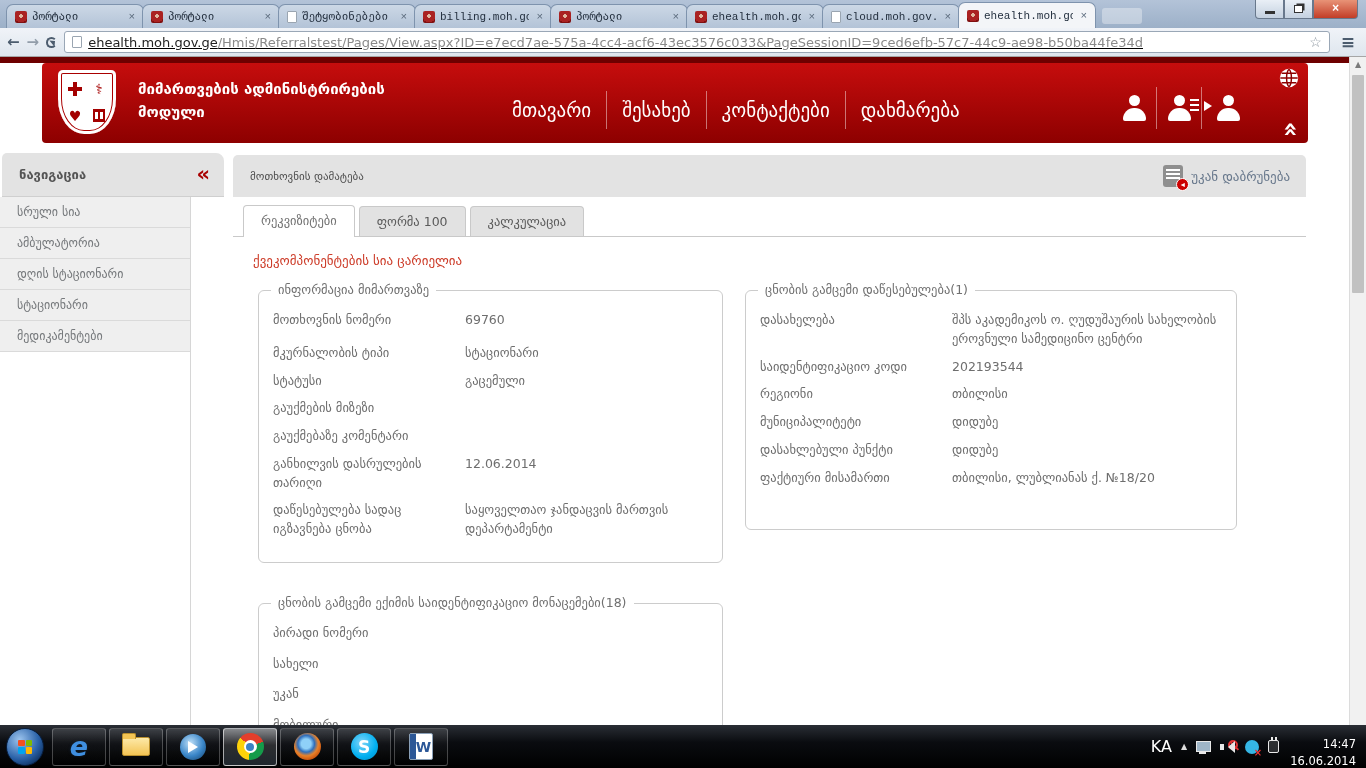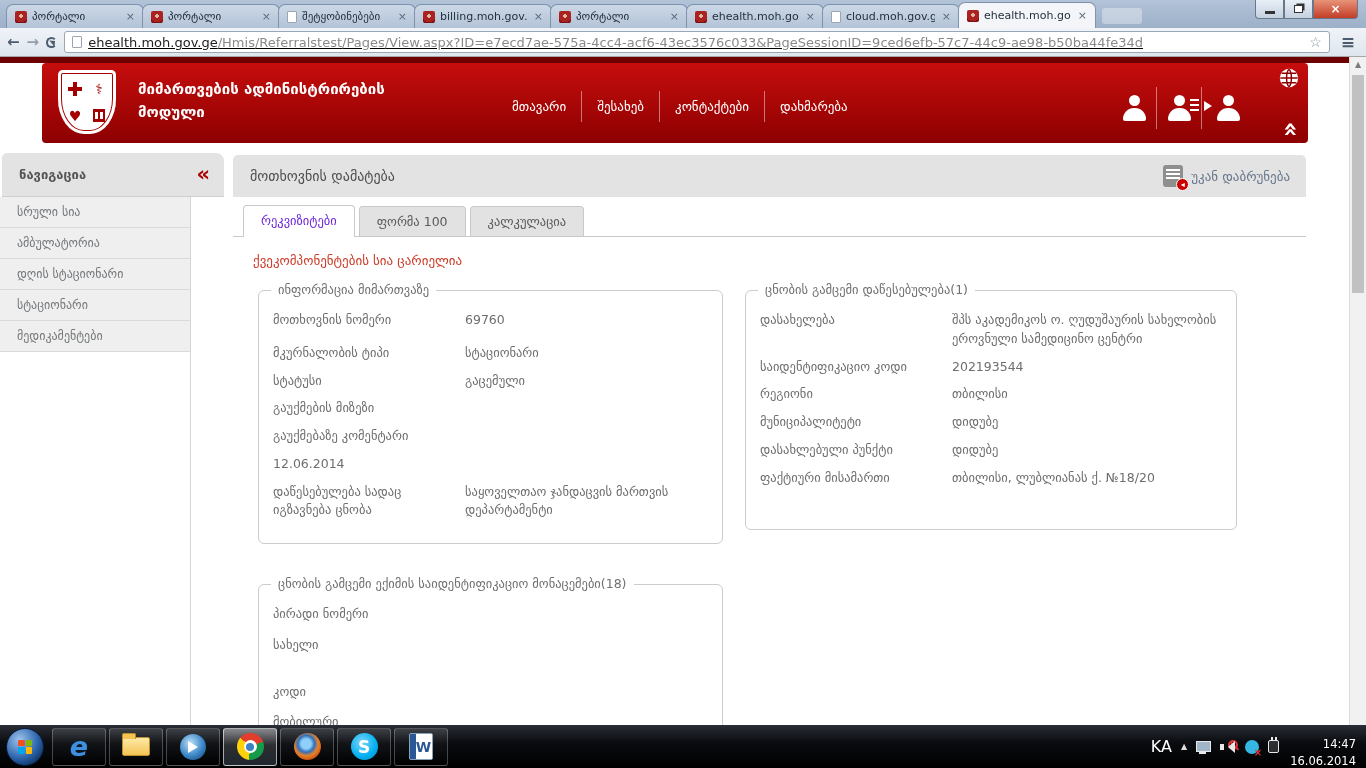"პორტალი" .tabstrip { font-family: none -> Liberation Mono, monospace }
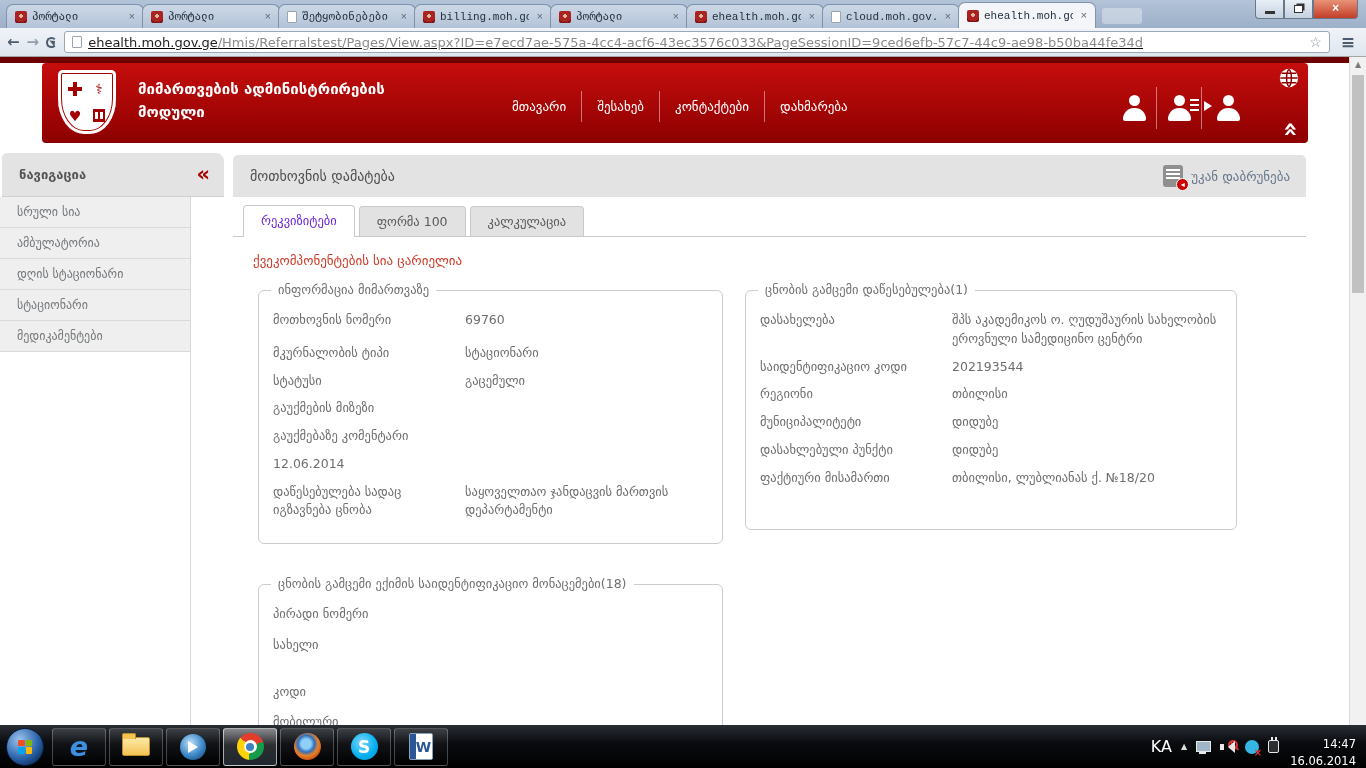"მთავარი" .site-nav .nav-item { font-size: 13px -> 19px }
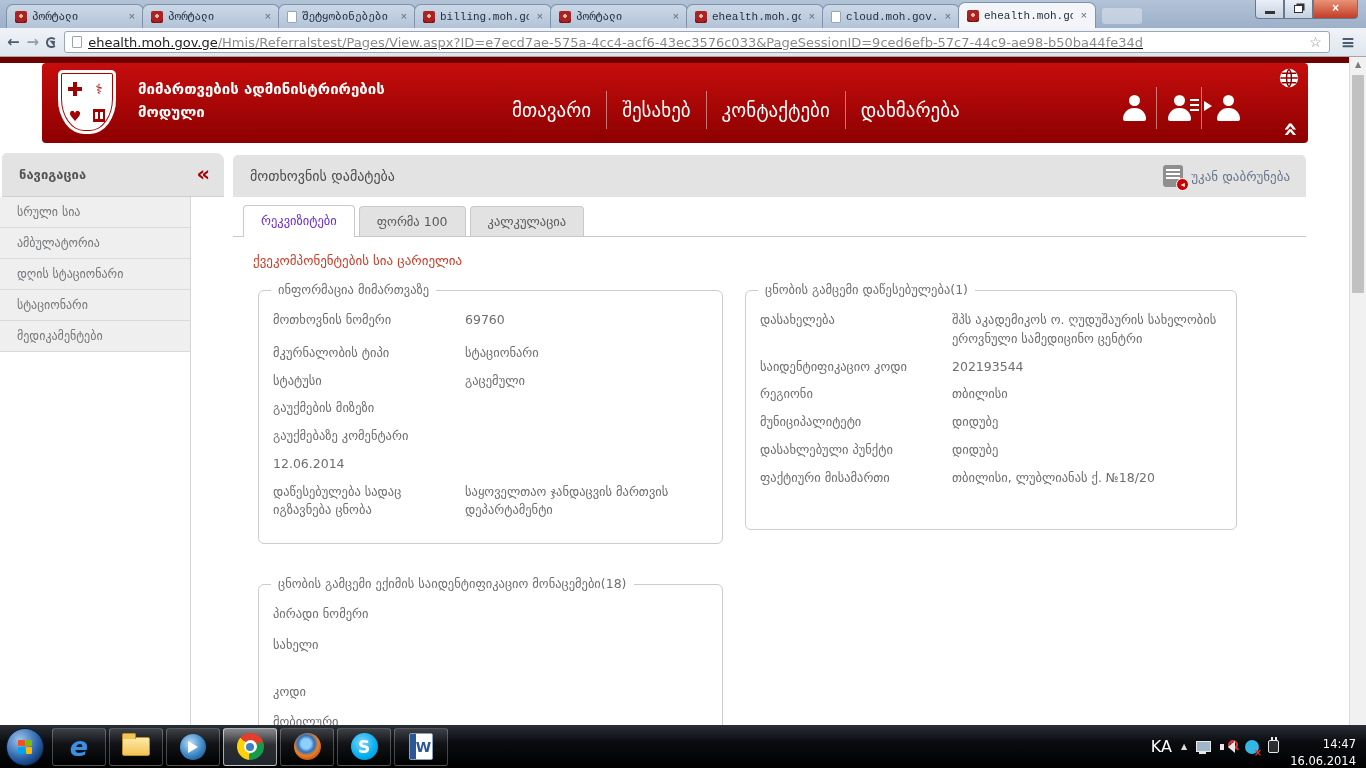"მოთხოვნის დამატება" .page-title { font-size: 14px -> 11px }
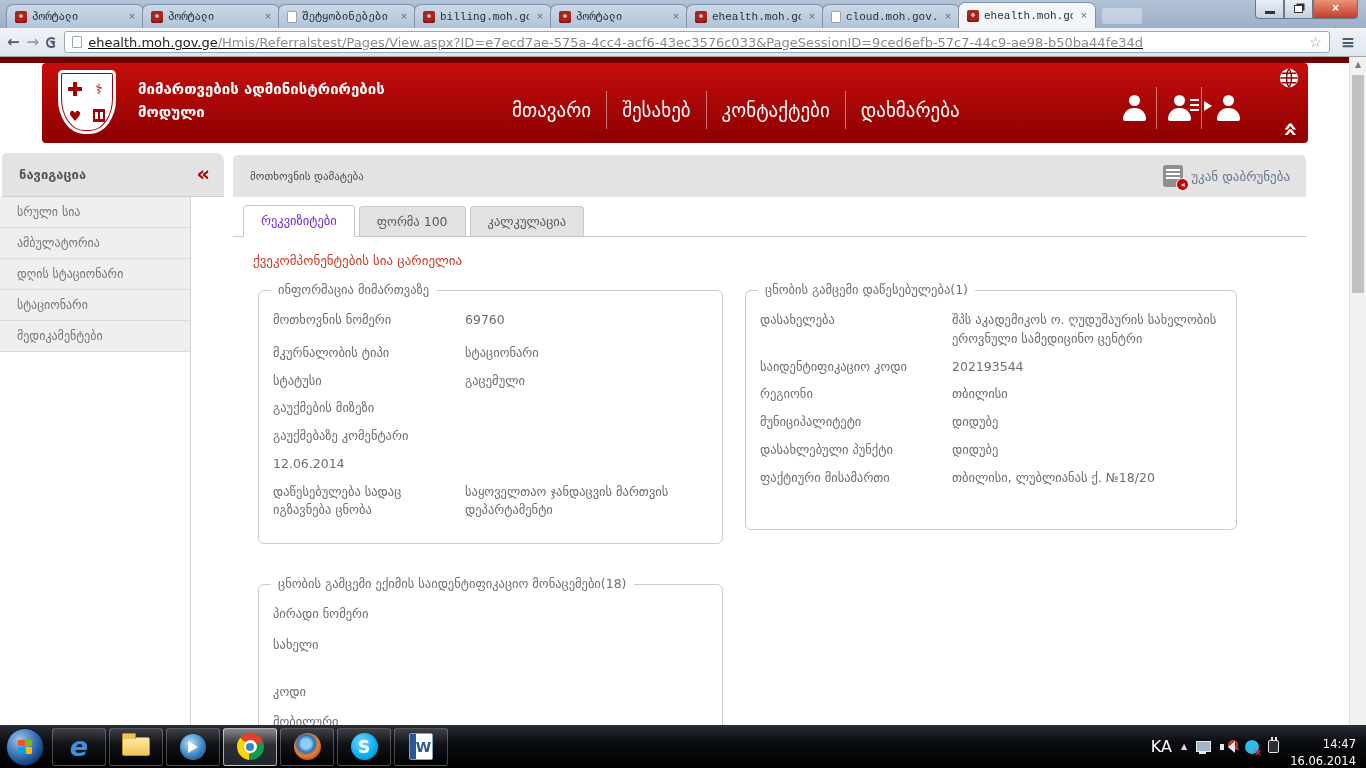"რეკვიზიტები" .ctab.active { color: #6d28d9 -> #737373 }
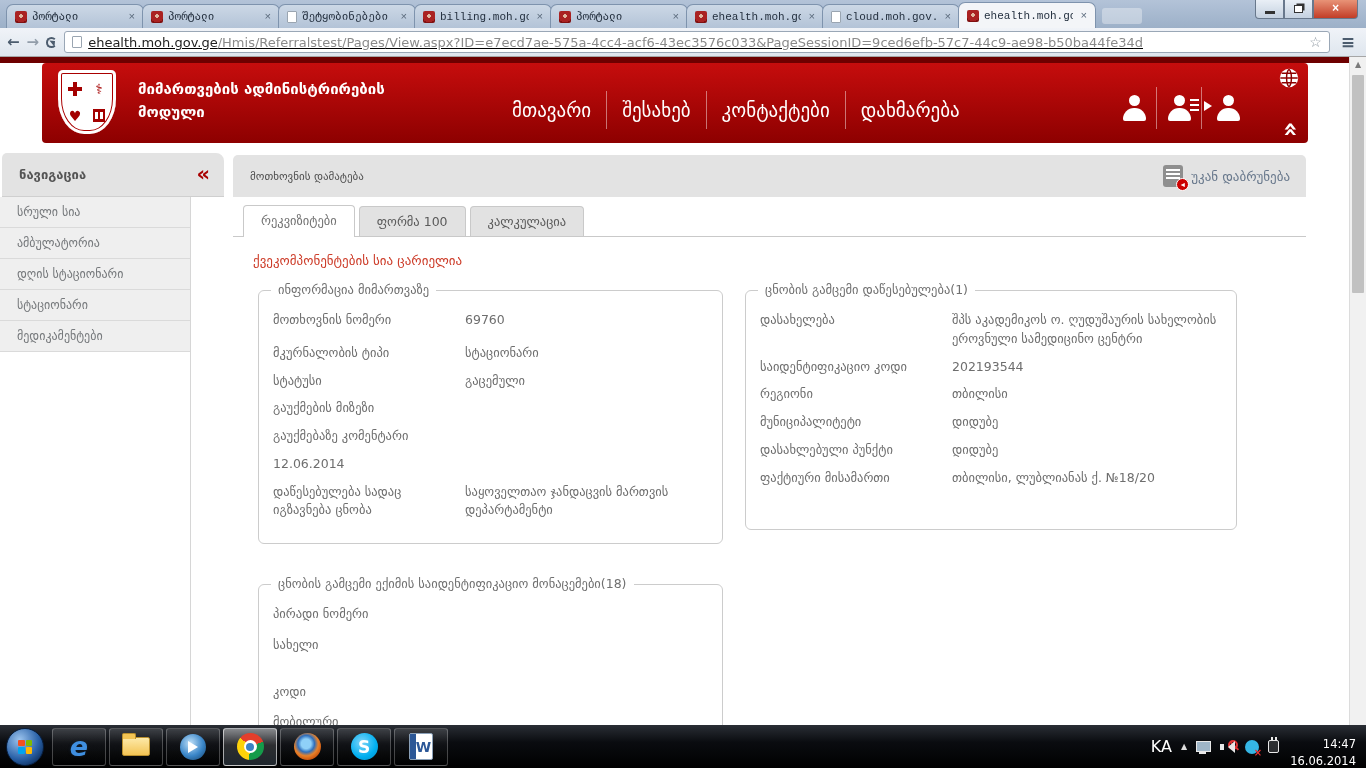"განხილვის დასრულების თარიღი" div.flabel { html: none -> <div>განხილვის დასრულების თარიღი</div> }
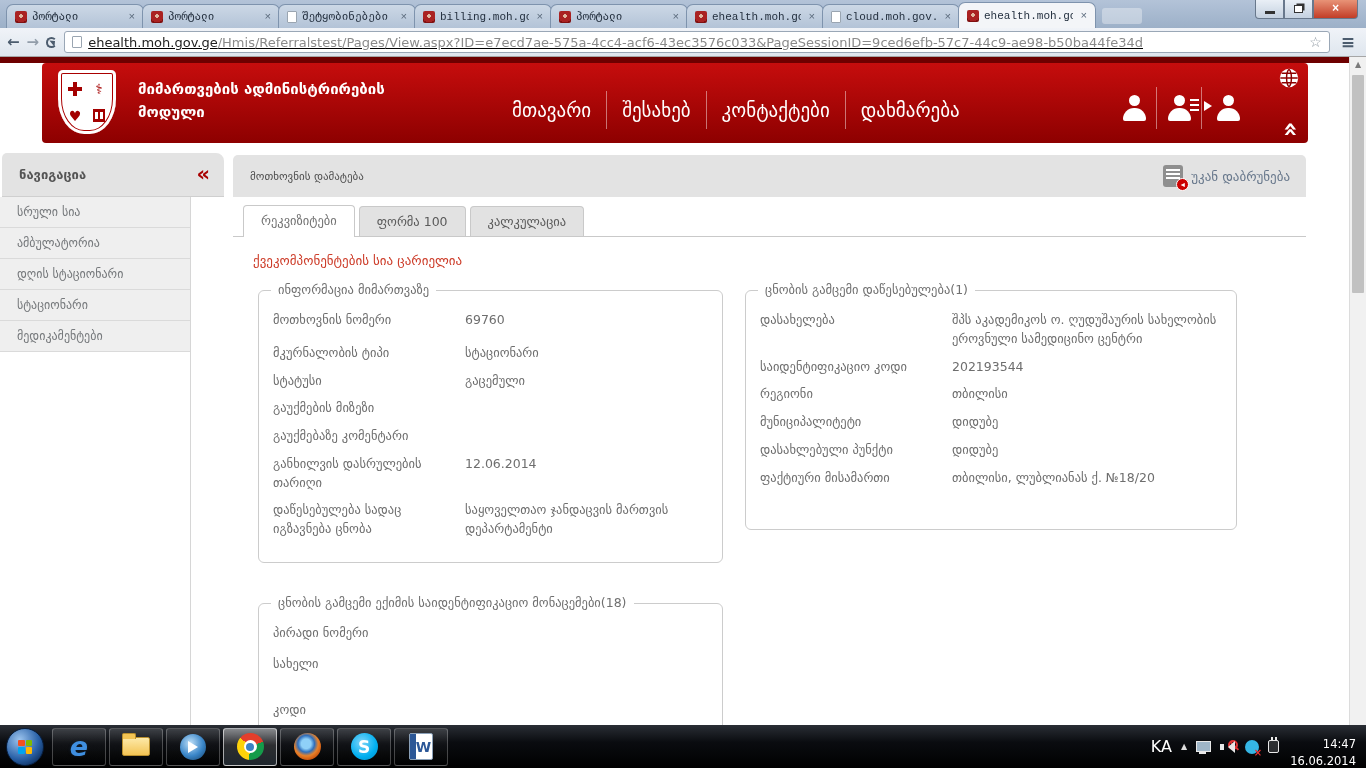"სახელი" div.frow { margin-bottom: 28px -> 12px }
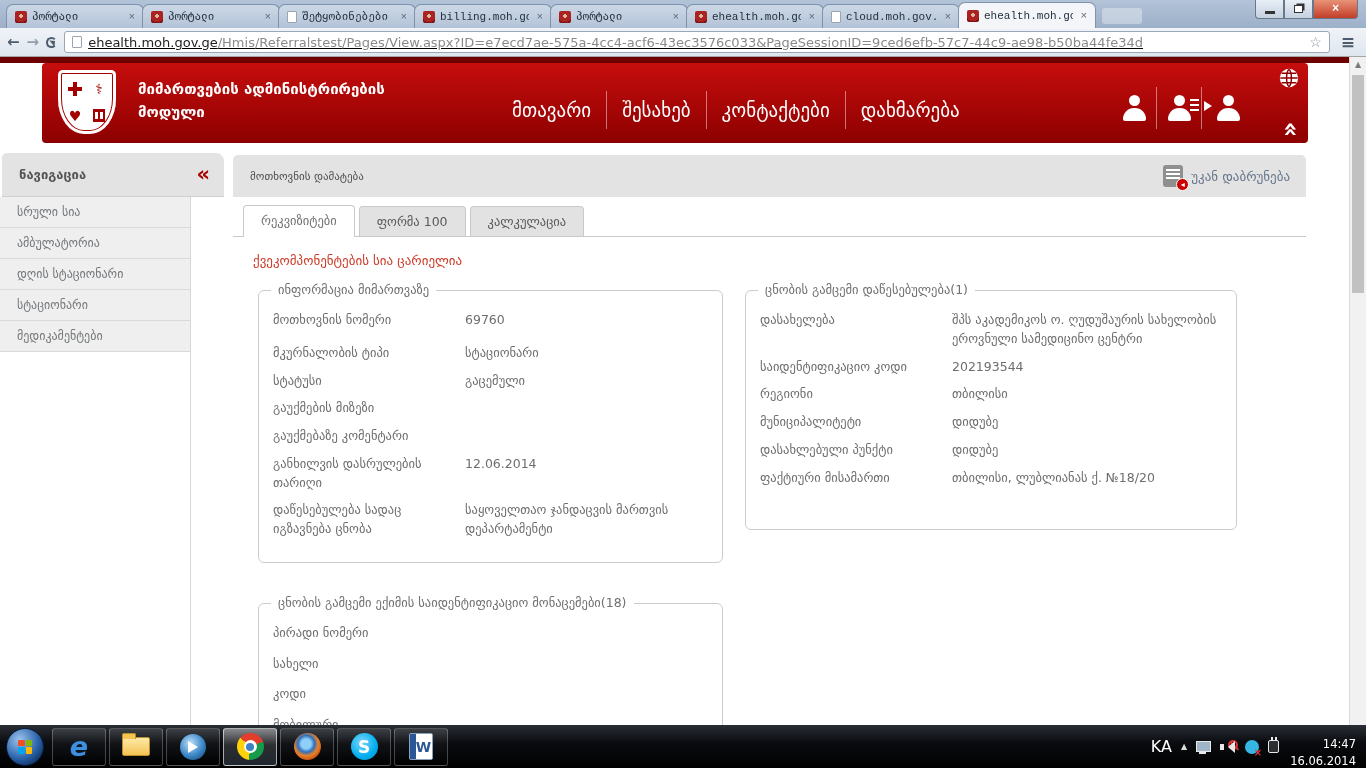"კოდი" div.flabel { text: კოდი -> უკან }
